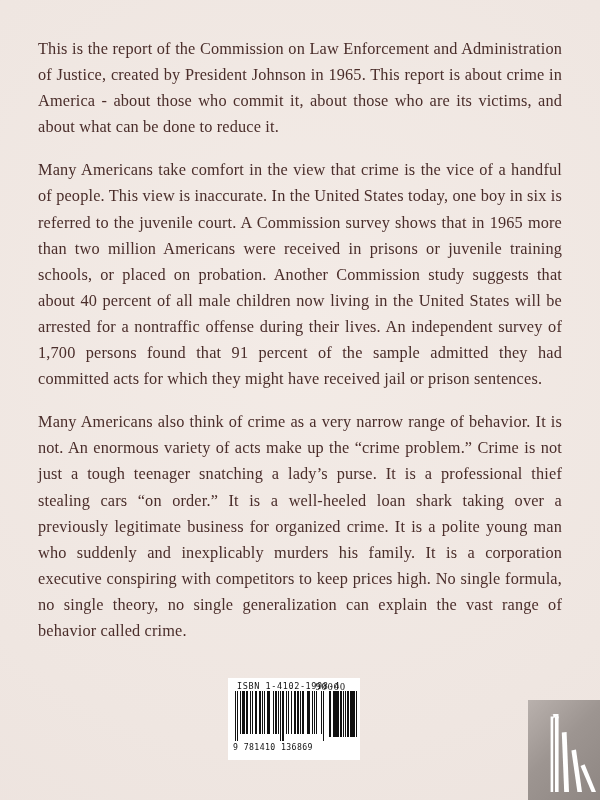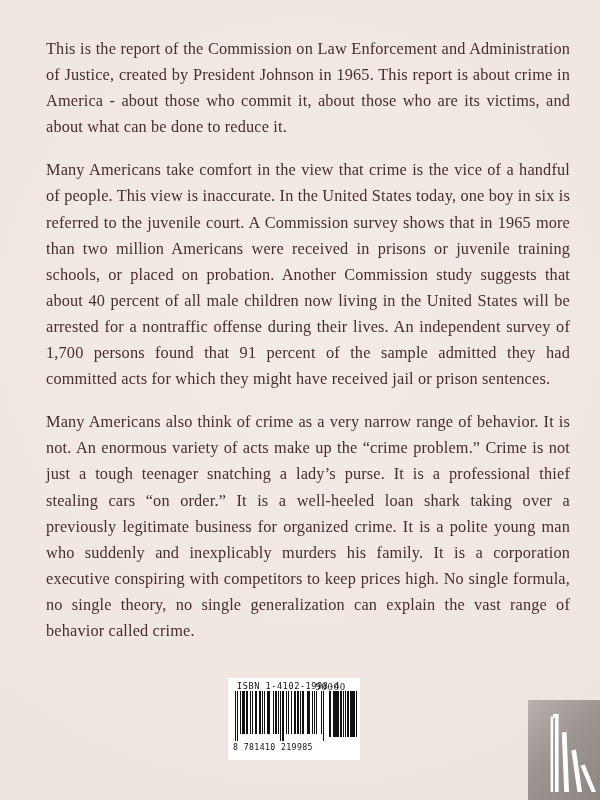"This is the report of" .blurb { left: 46px -> 38px }
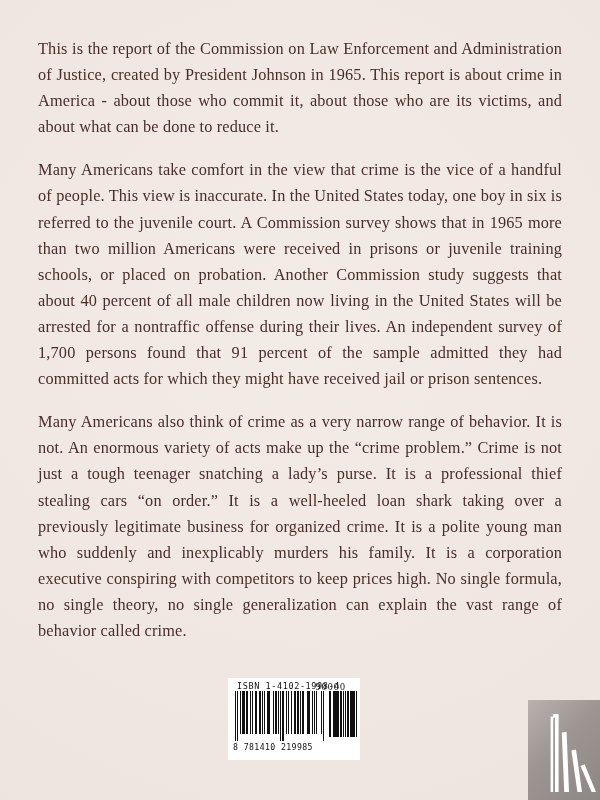"8 781410 219985" div.ean-digits { text: 8 781410 219985 -> 9 781410 136869 }
